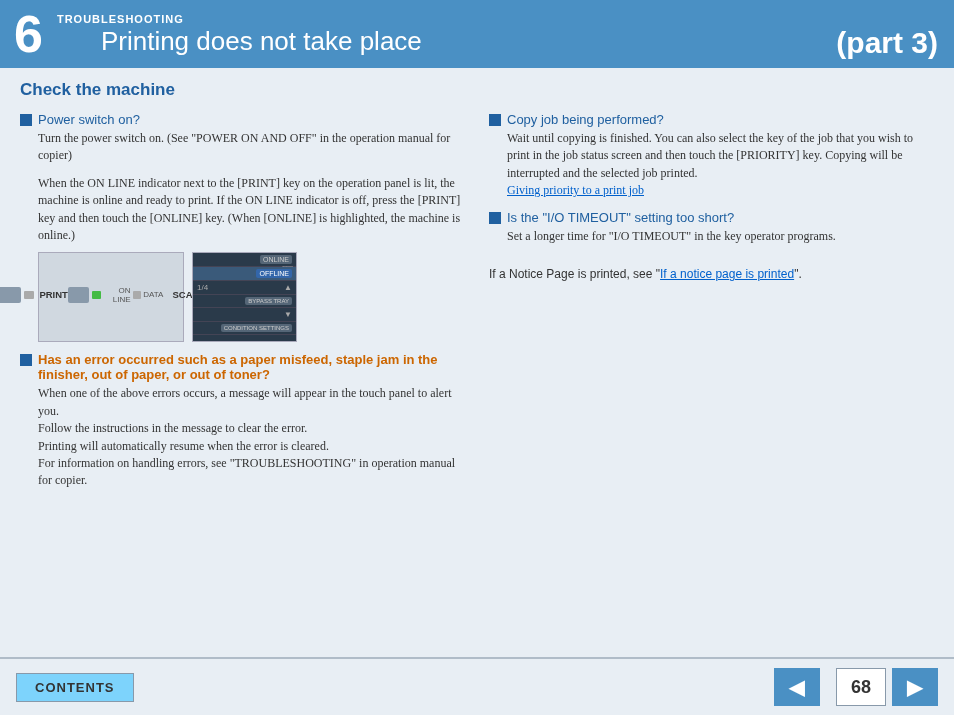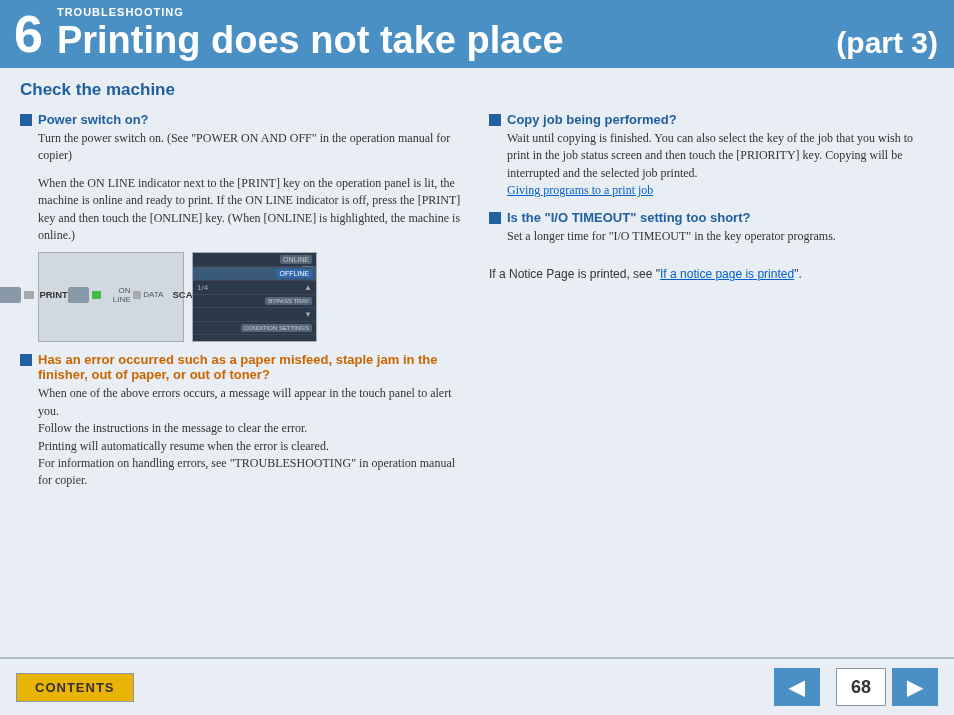"Printing does not take place" .header-title { font-size: 38px -> 26px; font-weight: bold -> normal; margin-left: none -> 44px }
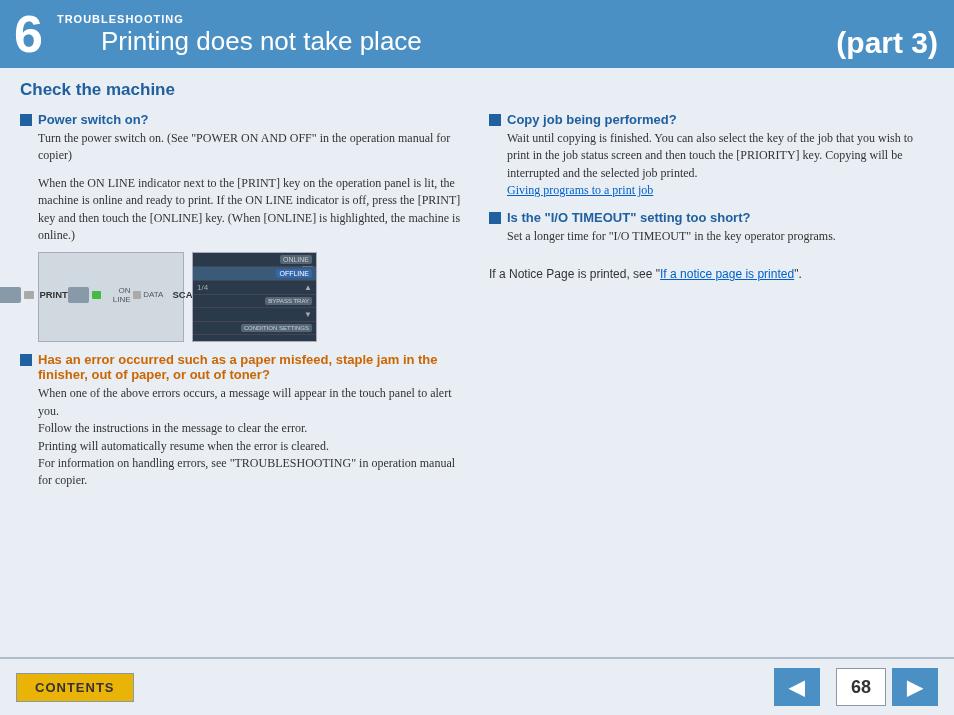"Power switch on?" .item-title { font-weight: bold -> normal }
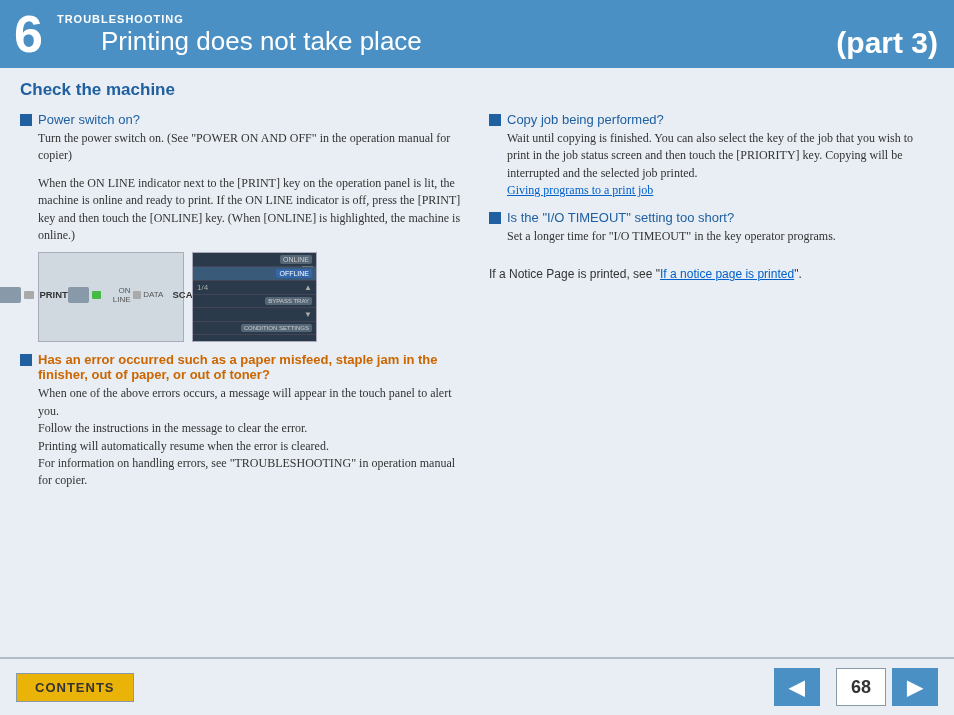"Giving programs to a print" span.link-text { text: programs -> priority }
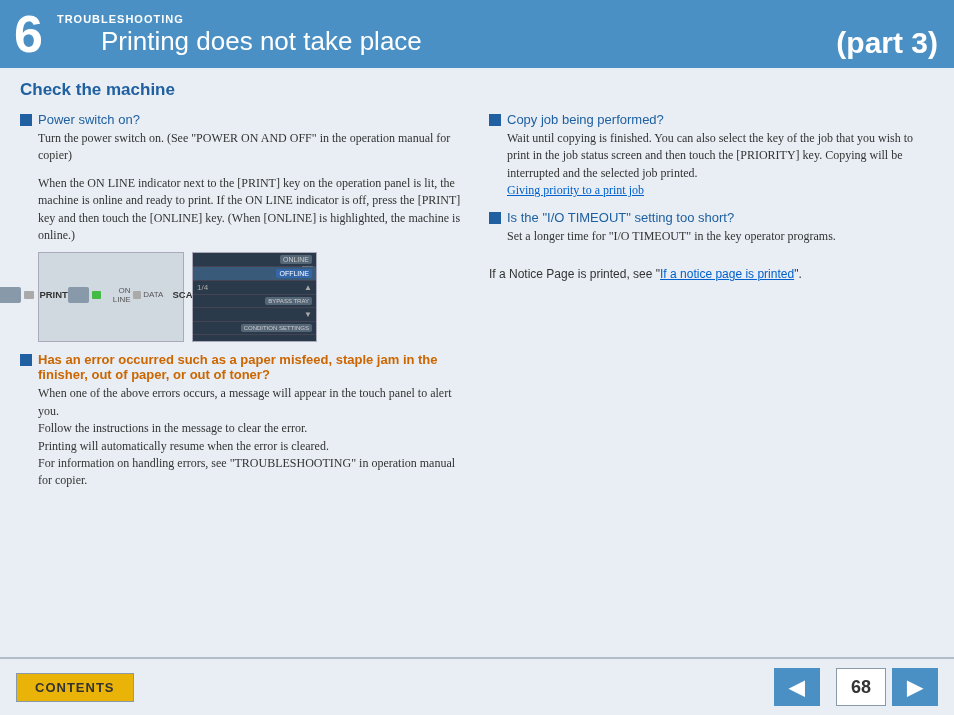"1/4" .panel-img2 { width: 125px -> 105px }
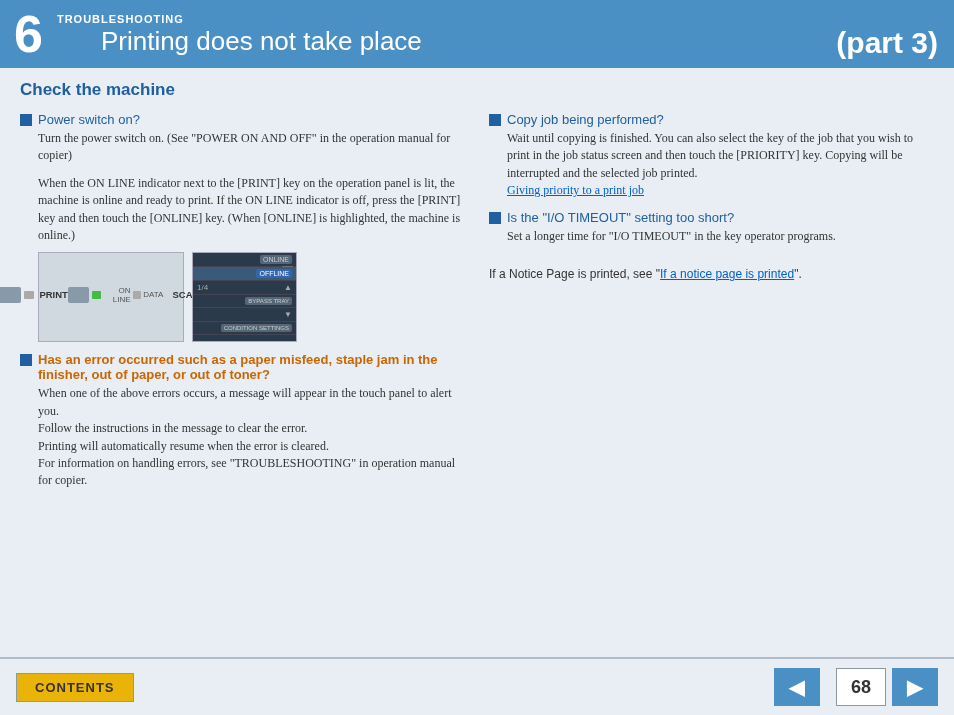"CONTENTS" .contents-btn { background: #eab308 -> #7dd3fc }
